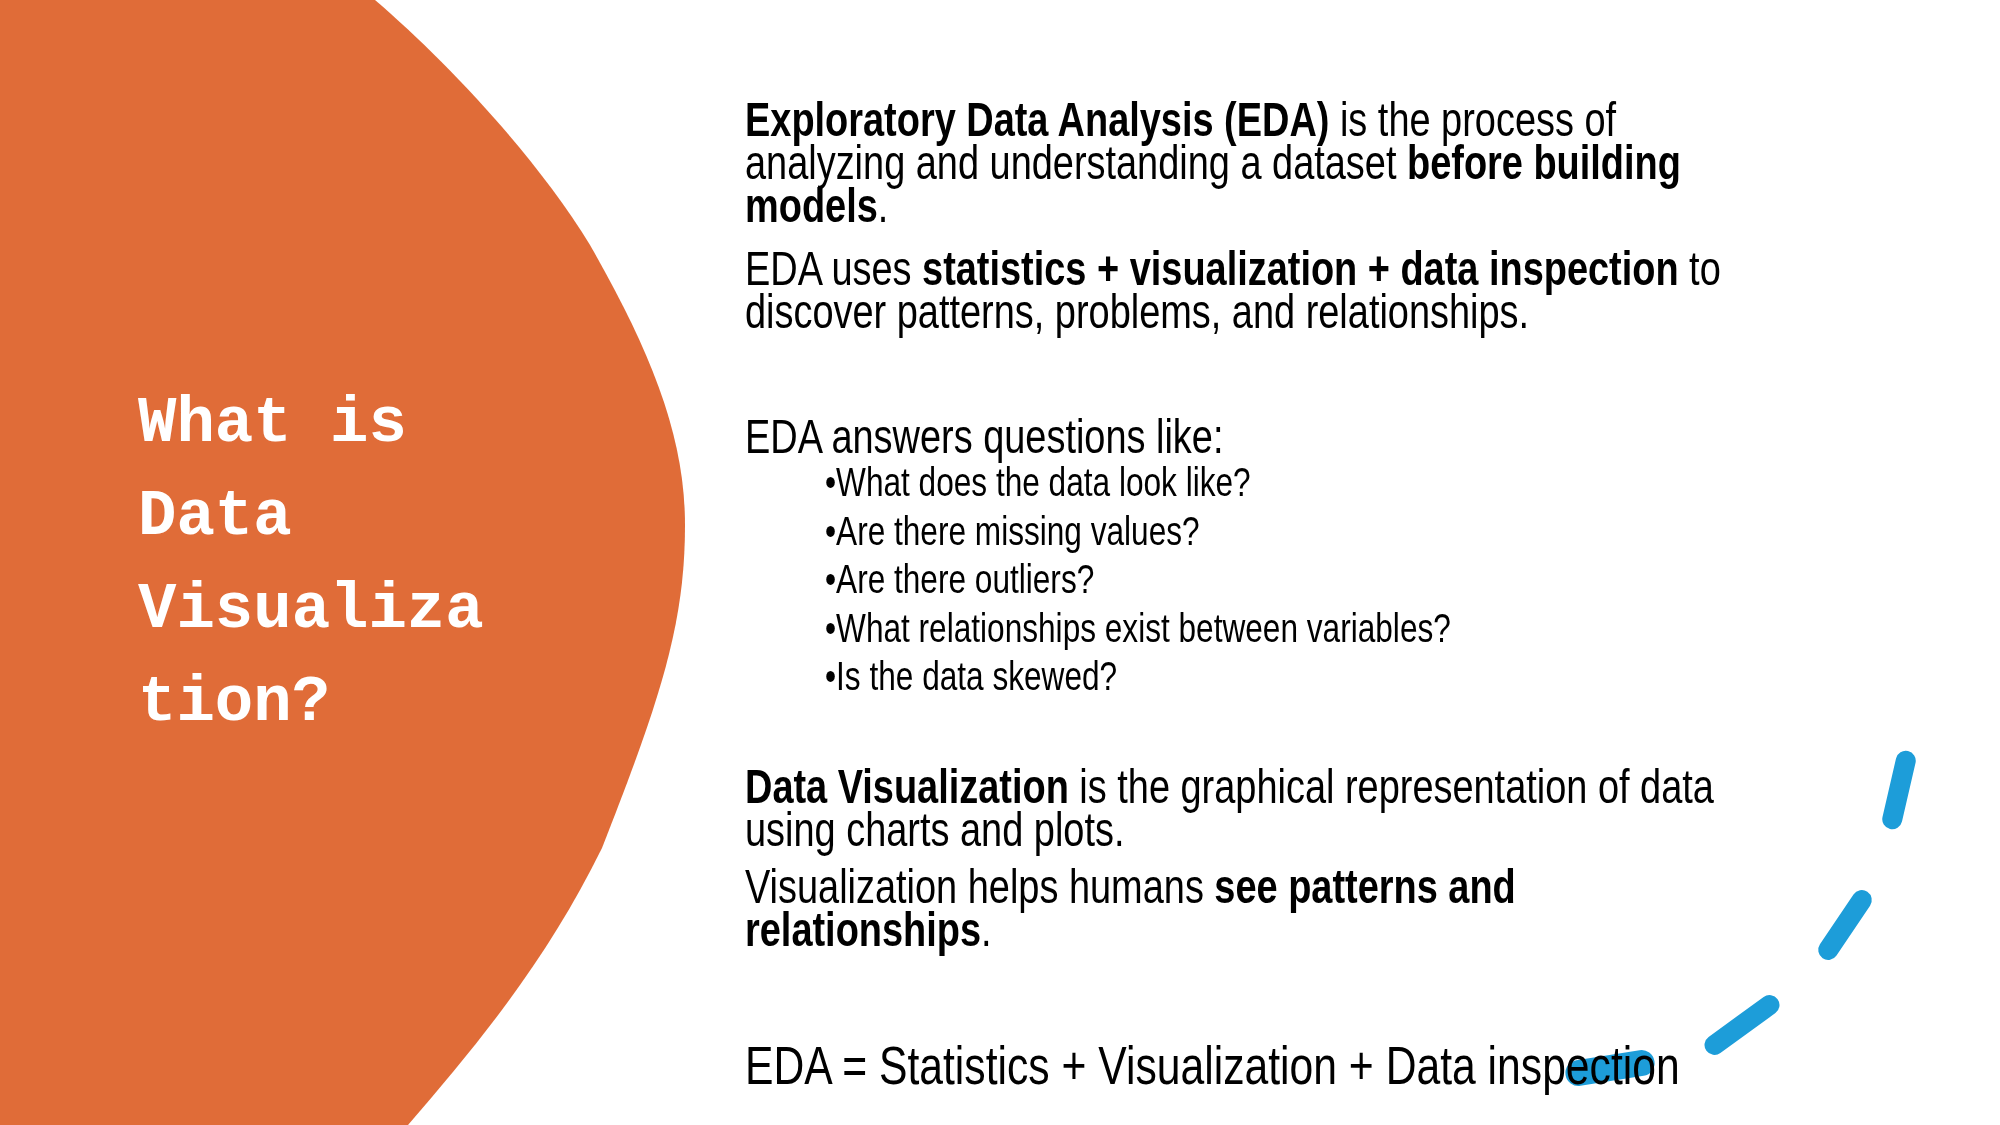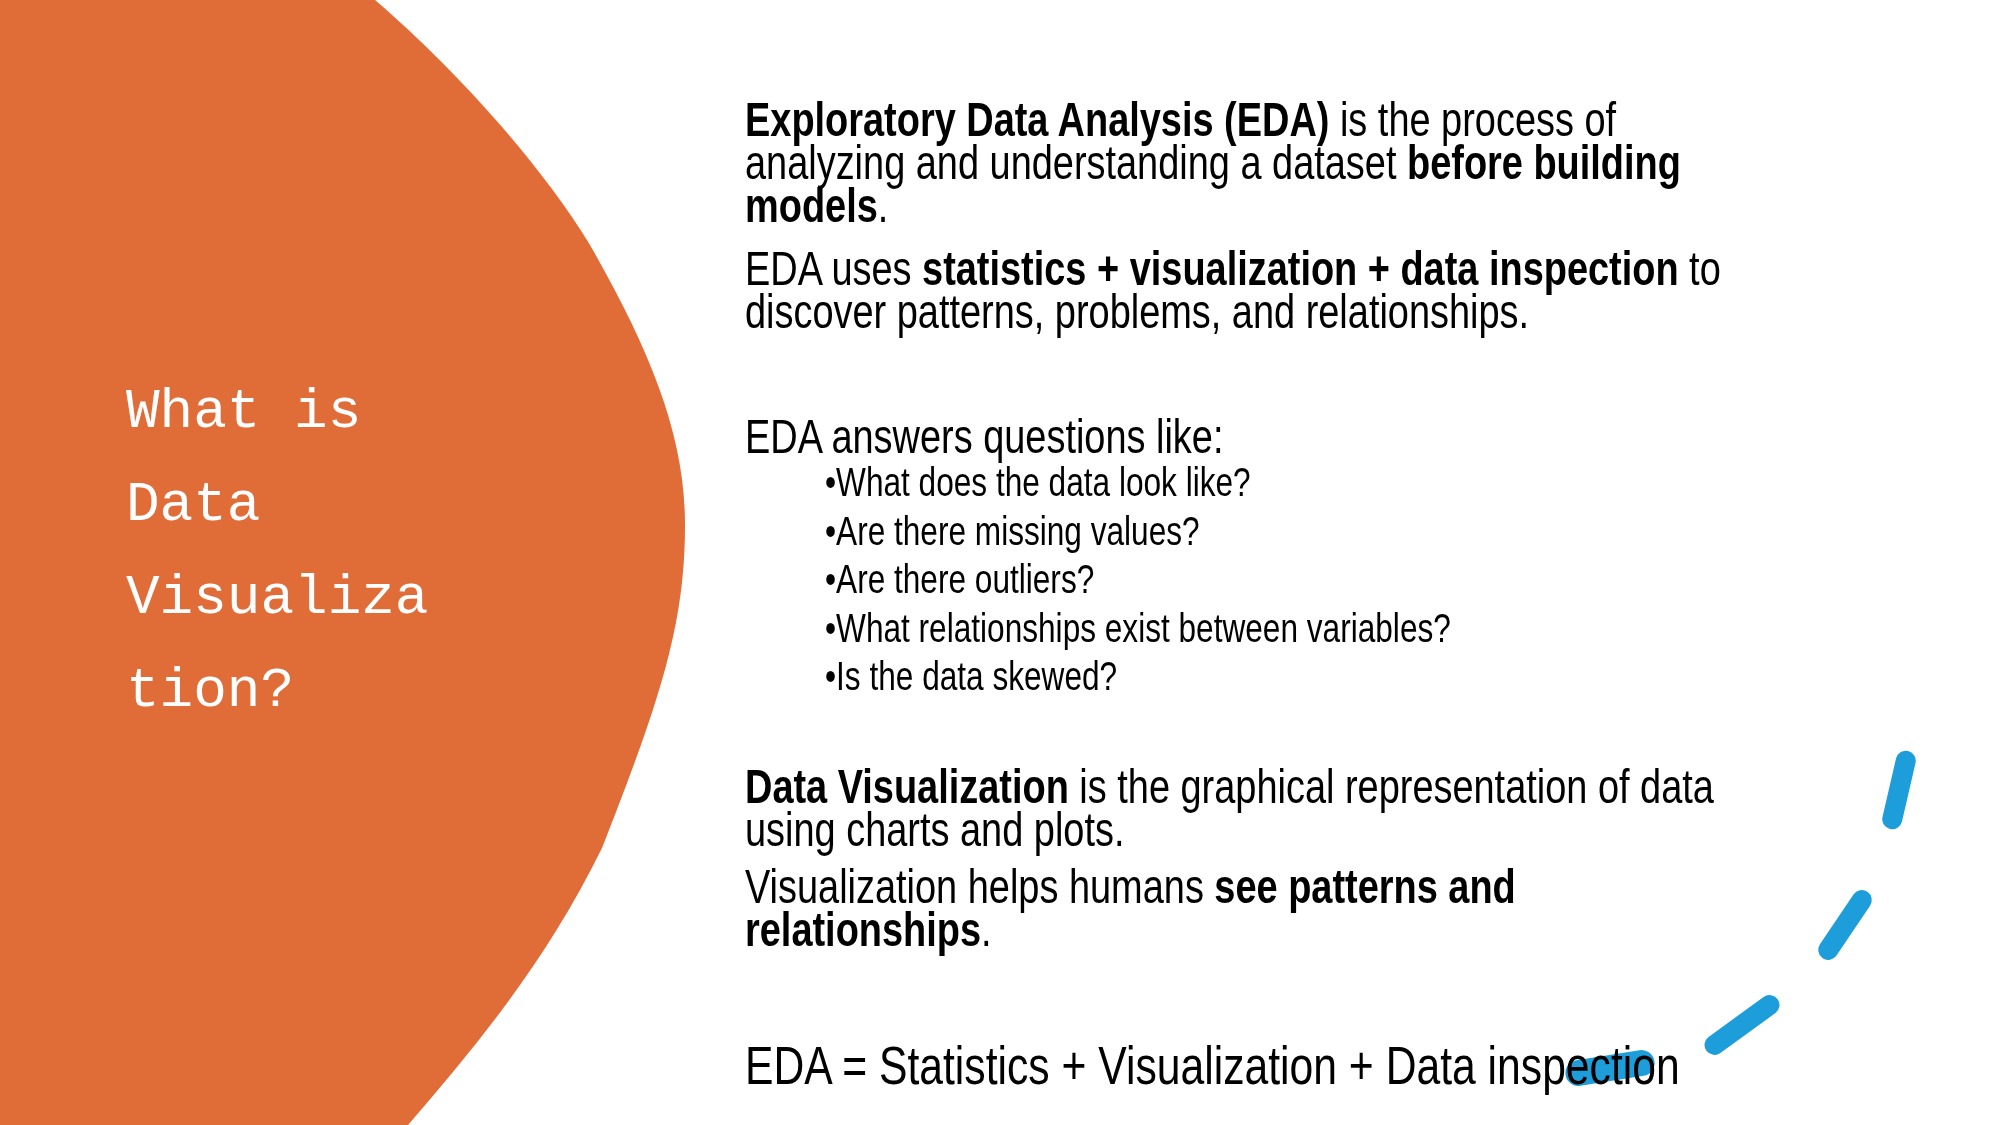"What is" .title { font-size: 56px -> 64px; font-weight: 400 -> 700; margin: 4px -> 16px }
